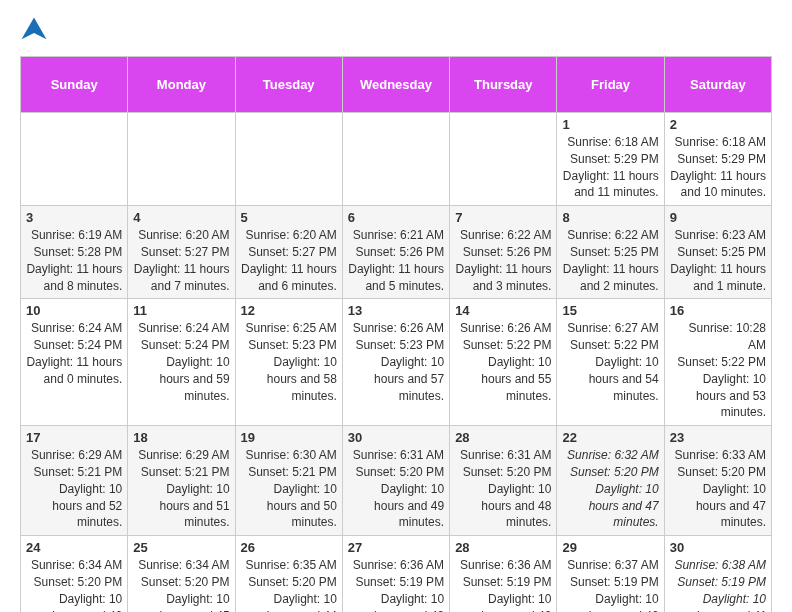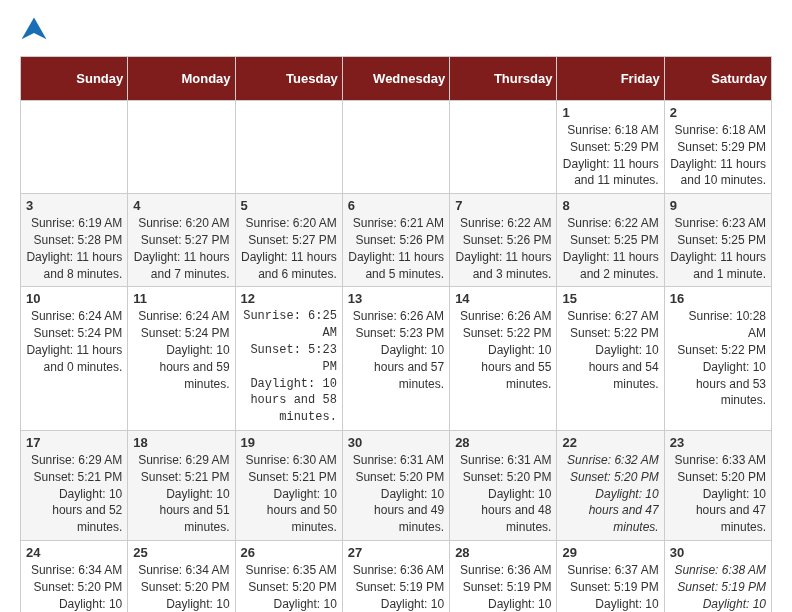"Sunday" .calendar thead th { background: #7f1d1d -> #d946ef; padding: 14px 4px -> 20px 4px; text-align: right -> center }
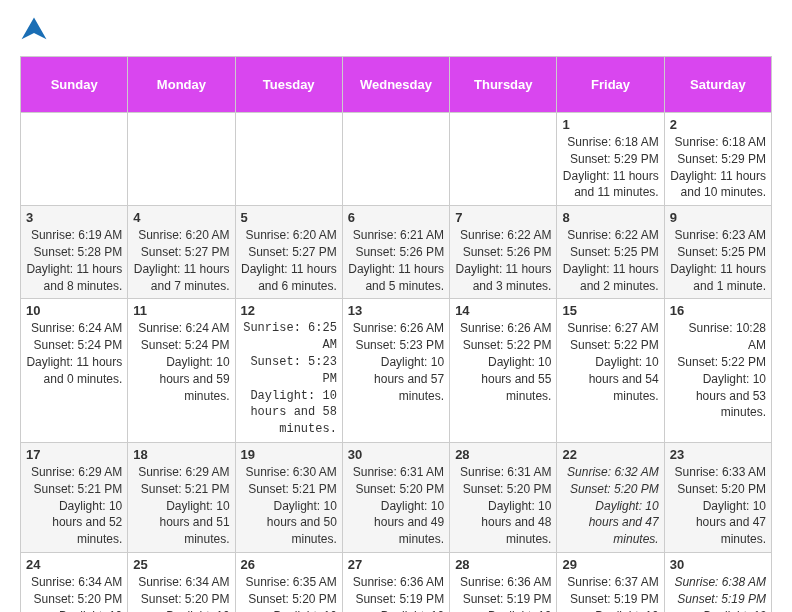"Sunrise: 6:25 AM" div.day-info { font-family: Liberation Mono, monospace -> none }
